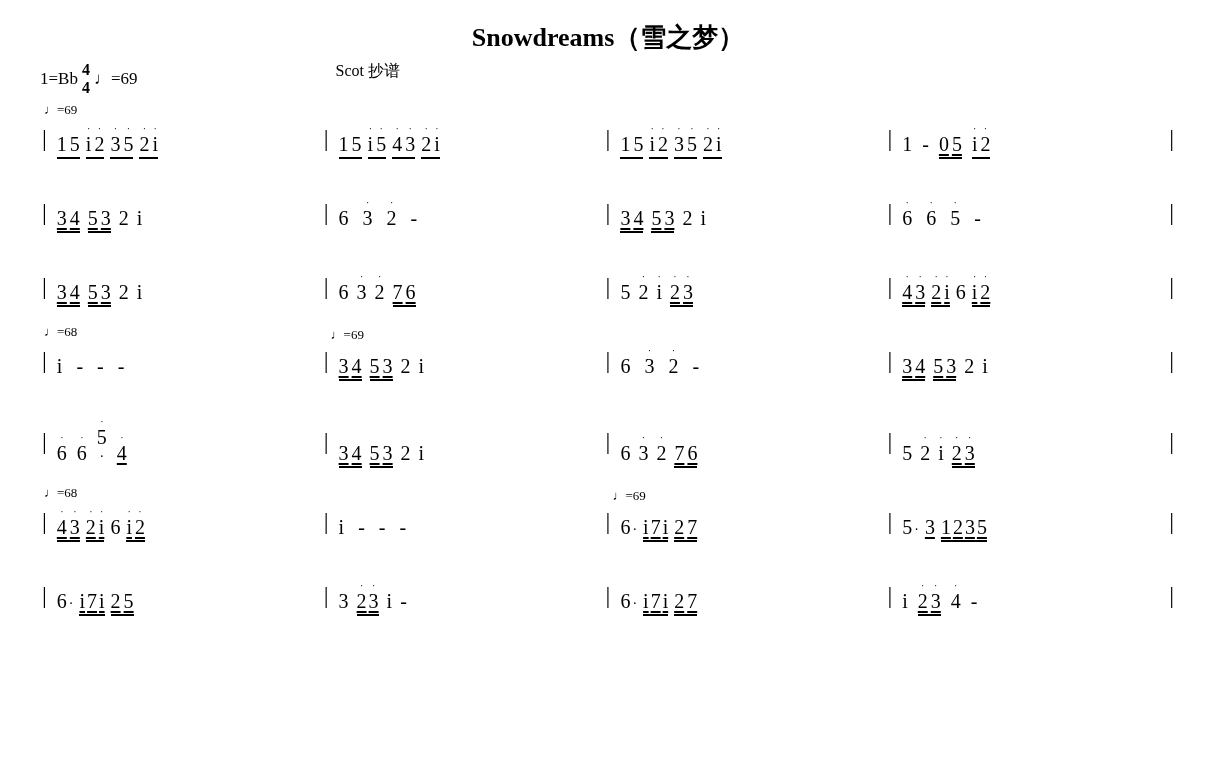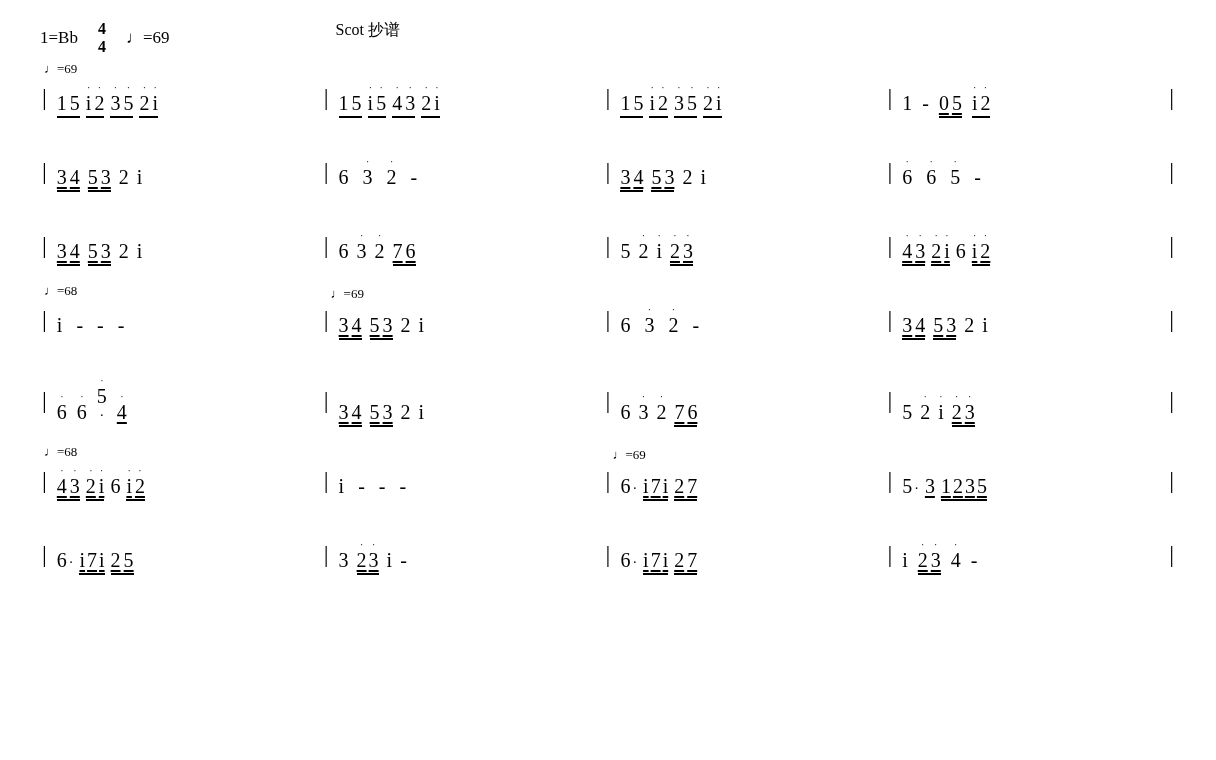"Snowdreams（雪之梦）" div.title { html: none -> <div>Snowdreams（雪之梦）</div> }
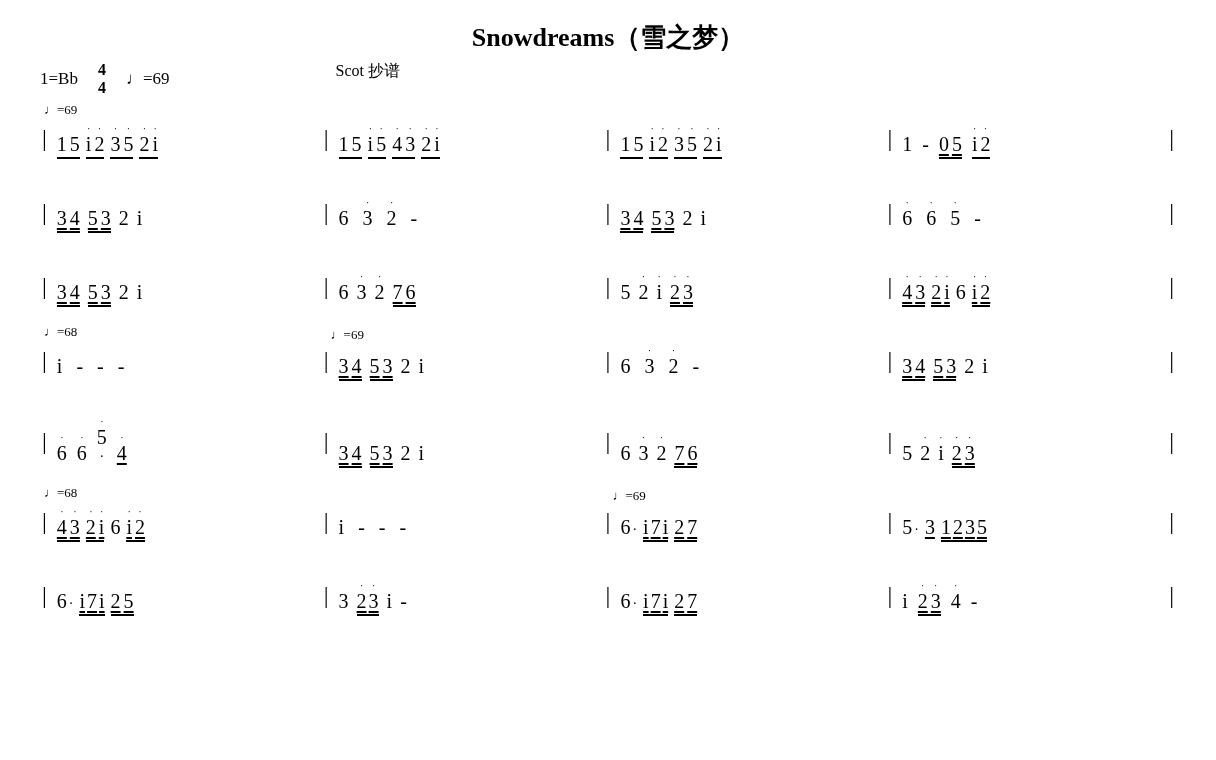"1=Bb" div { gap: 20px -> 4px }
